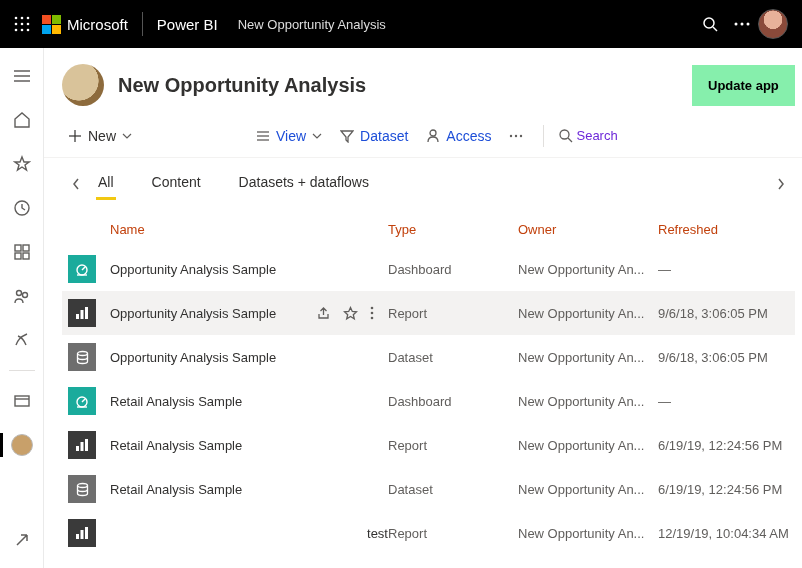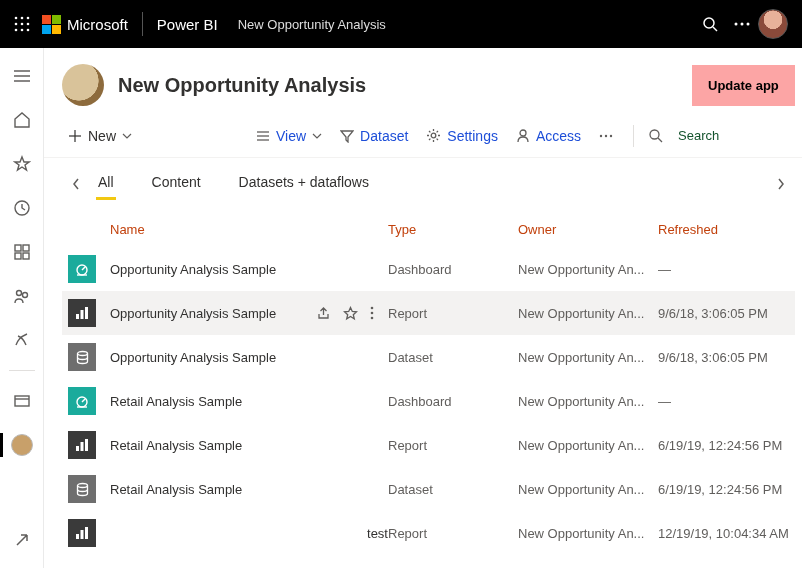"Update app" .update-btn { background: #fca5a5 -> #86efac }
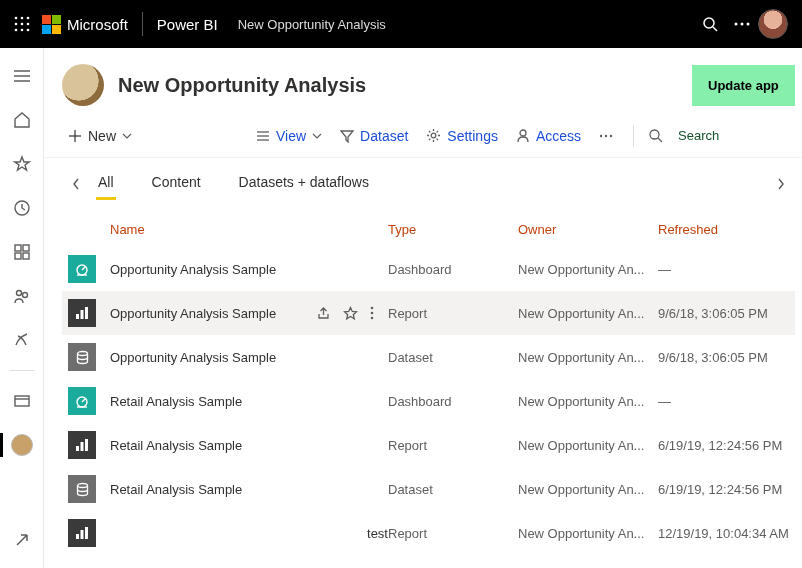"Settings" div.cmd { html: <div> <svg> <circle></circle> <path></path> </svg> <span>Settings</span> </div> -> none }
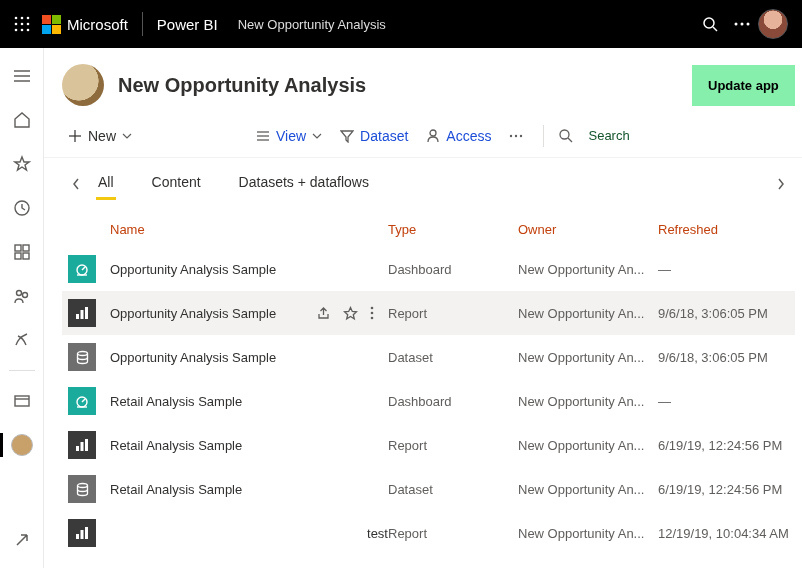"Search" .search-box { color: #14532d -> #6d28d9; gap: 15px -> 3px }
